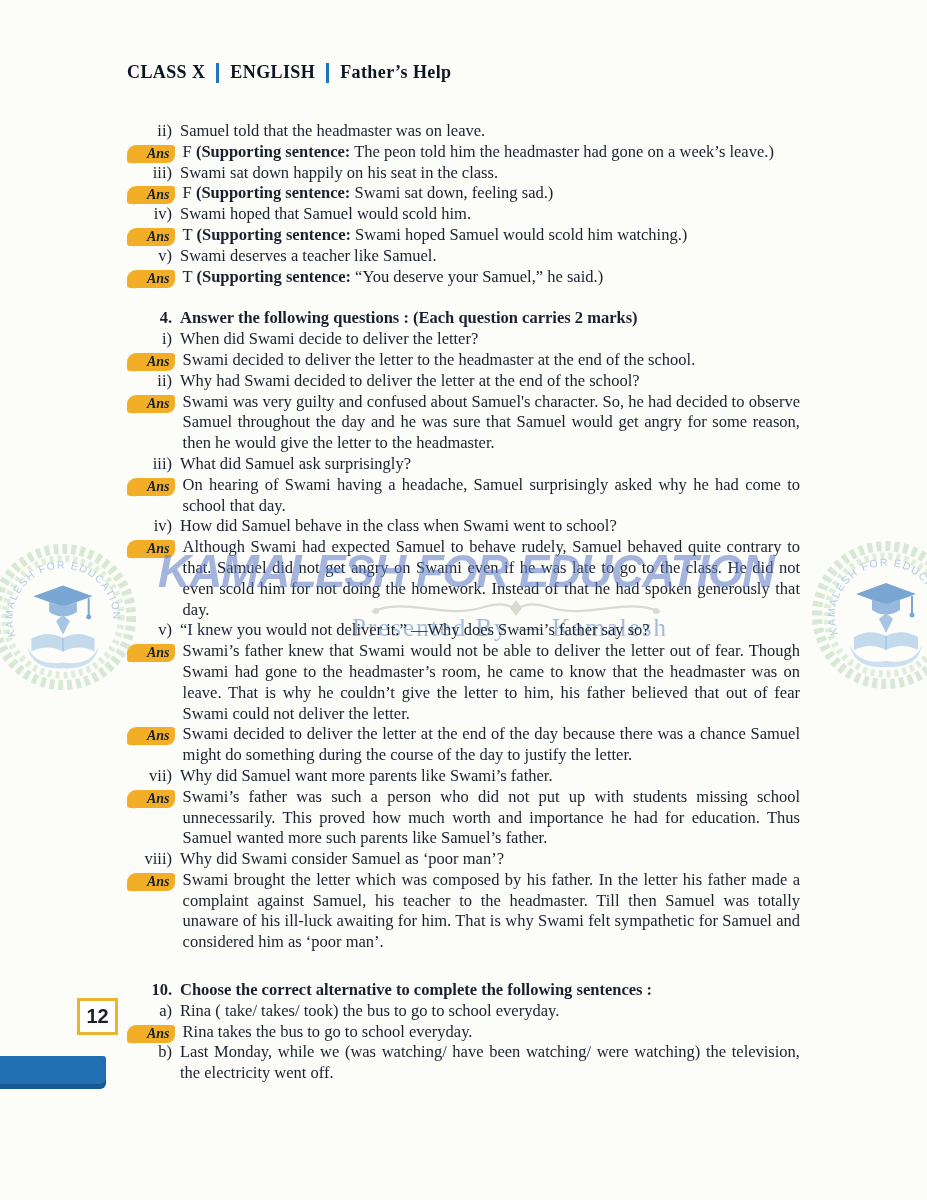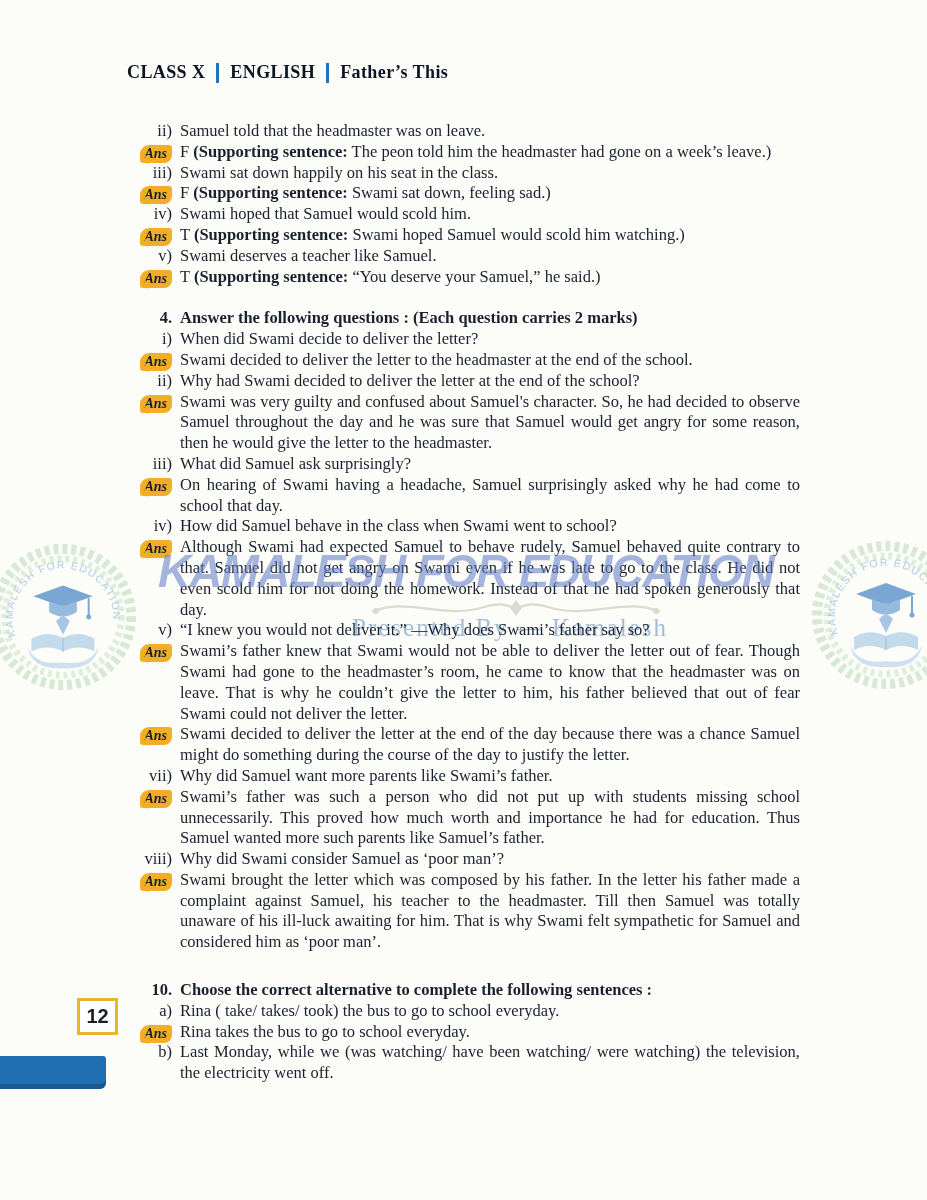"Father’s This" span { text: This -> Help }
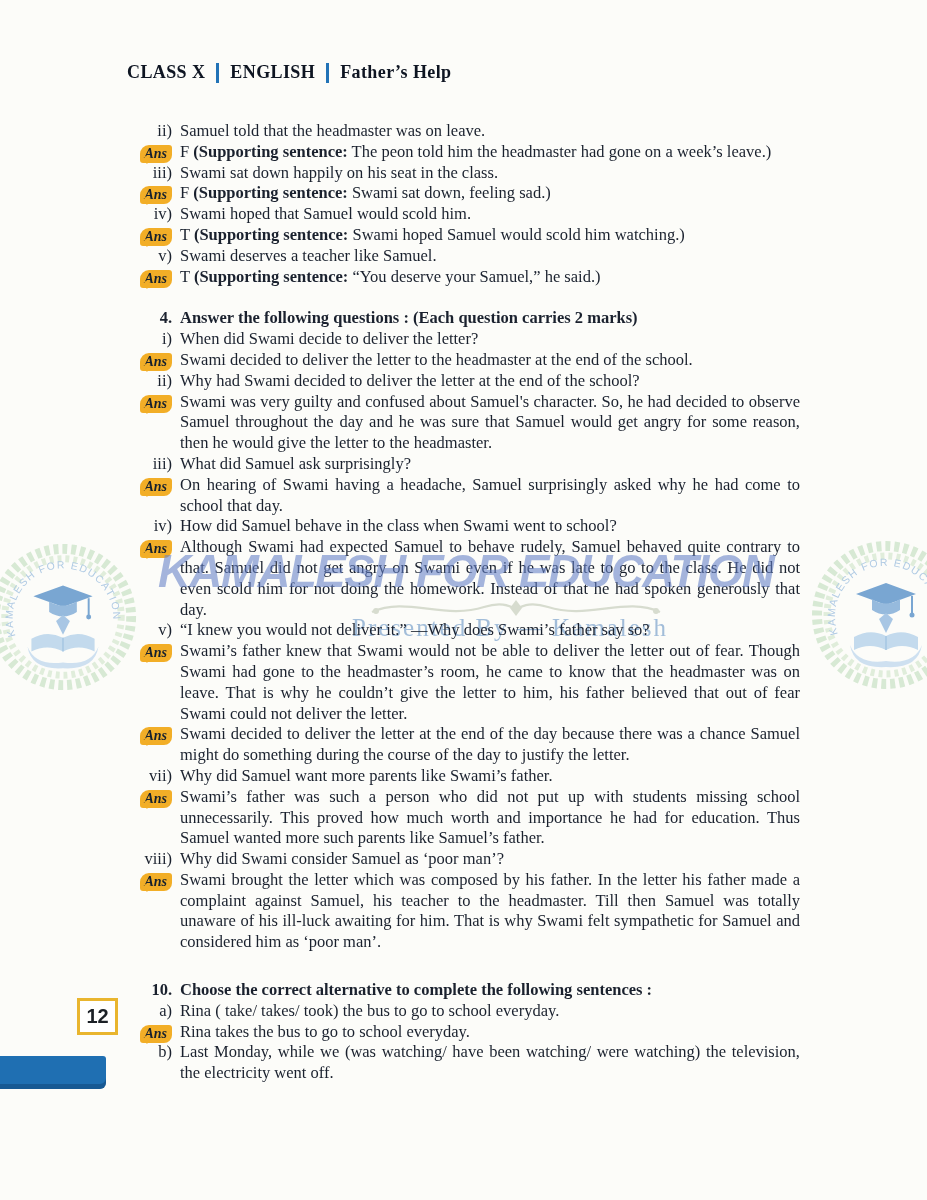"Ans" .ans-badge { padding: 1px 5px 2px 4px -> 1px 5px 2px 20px }
